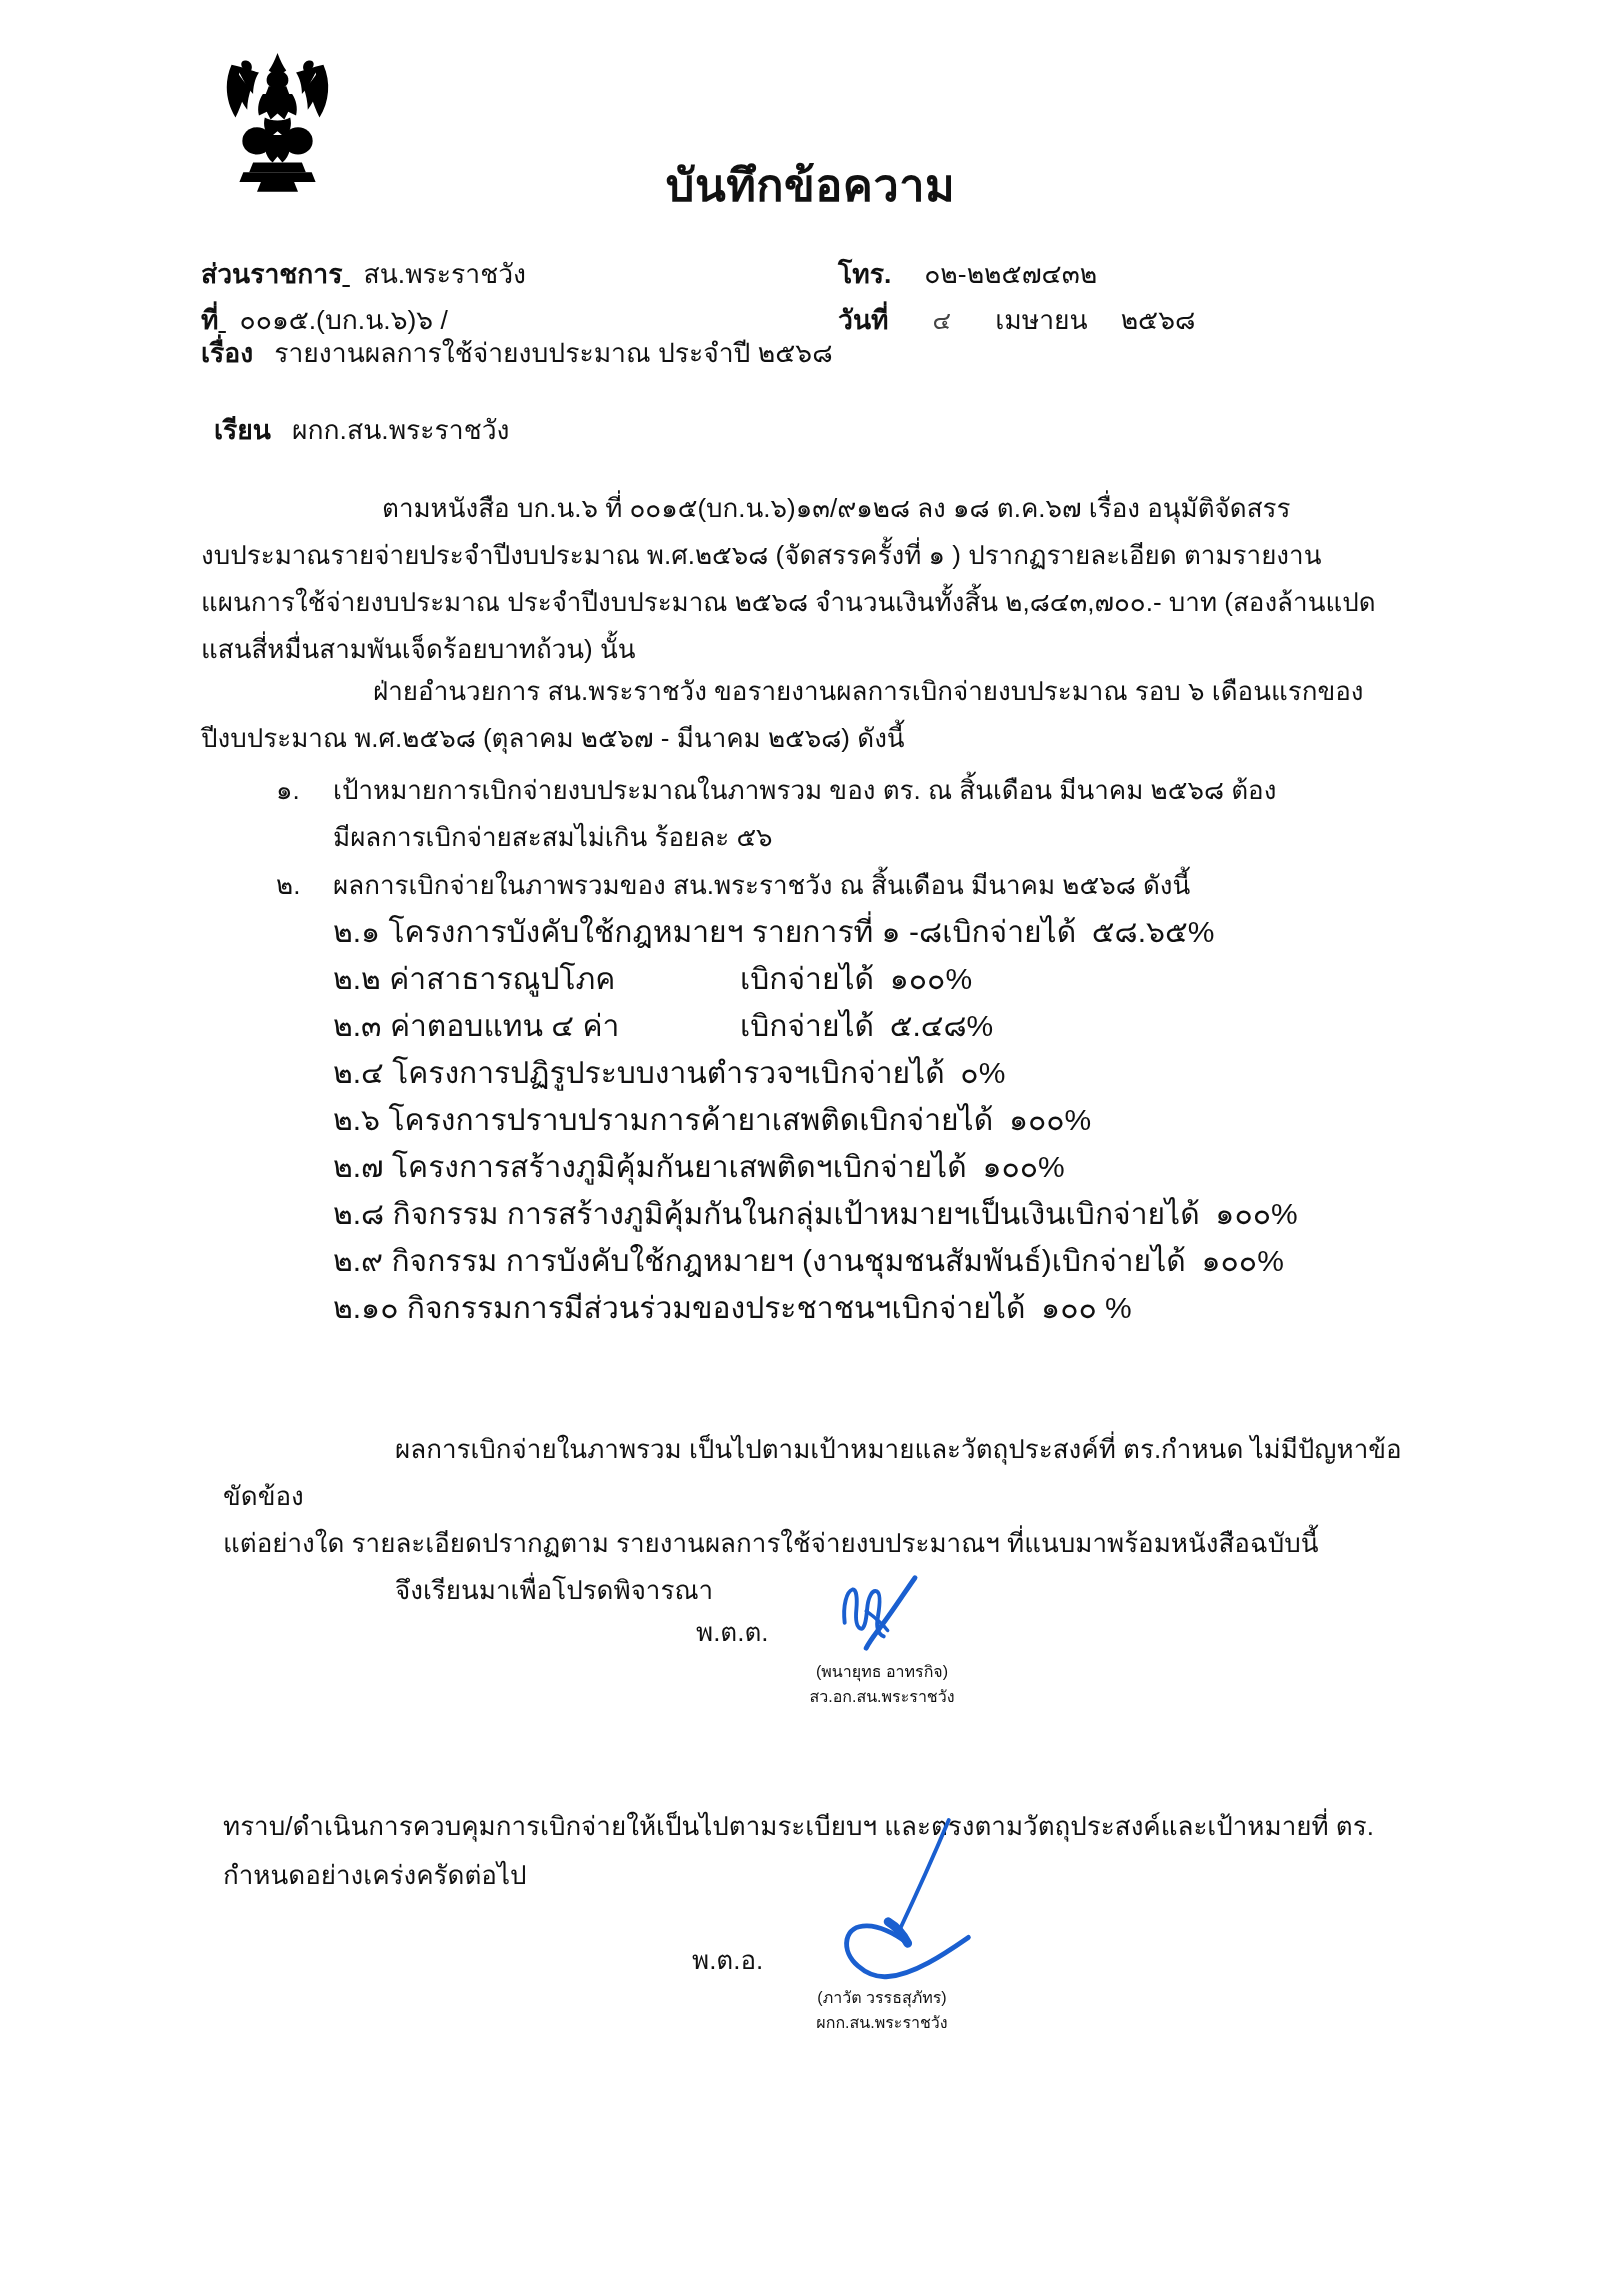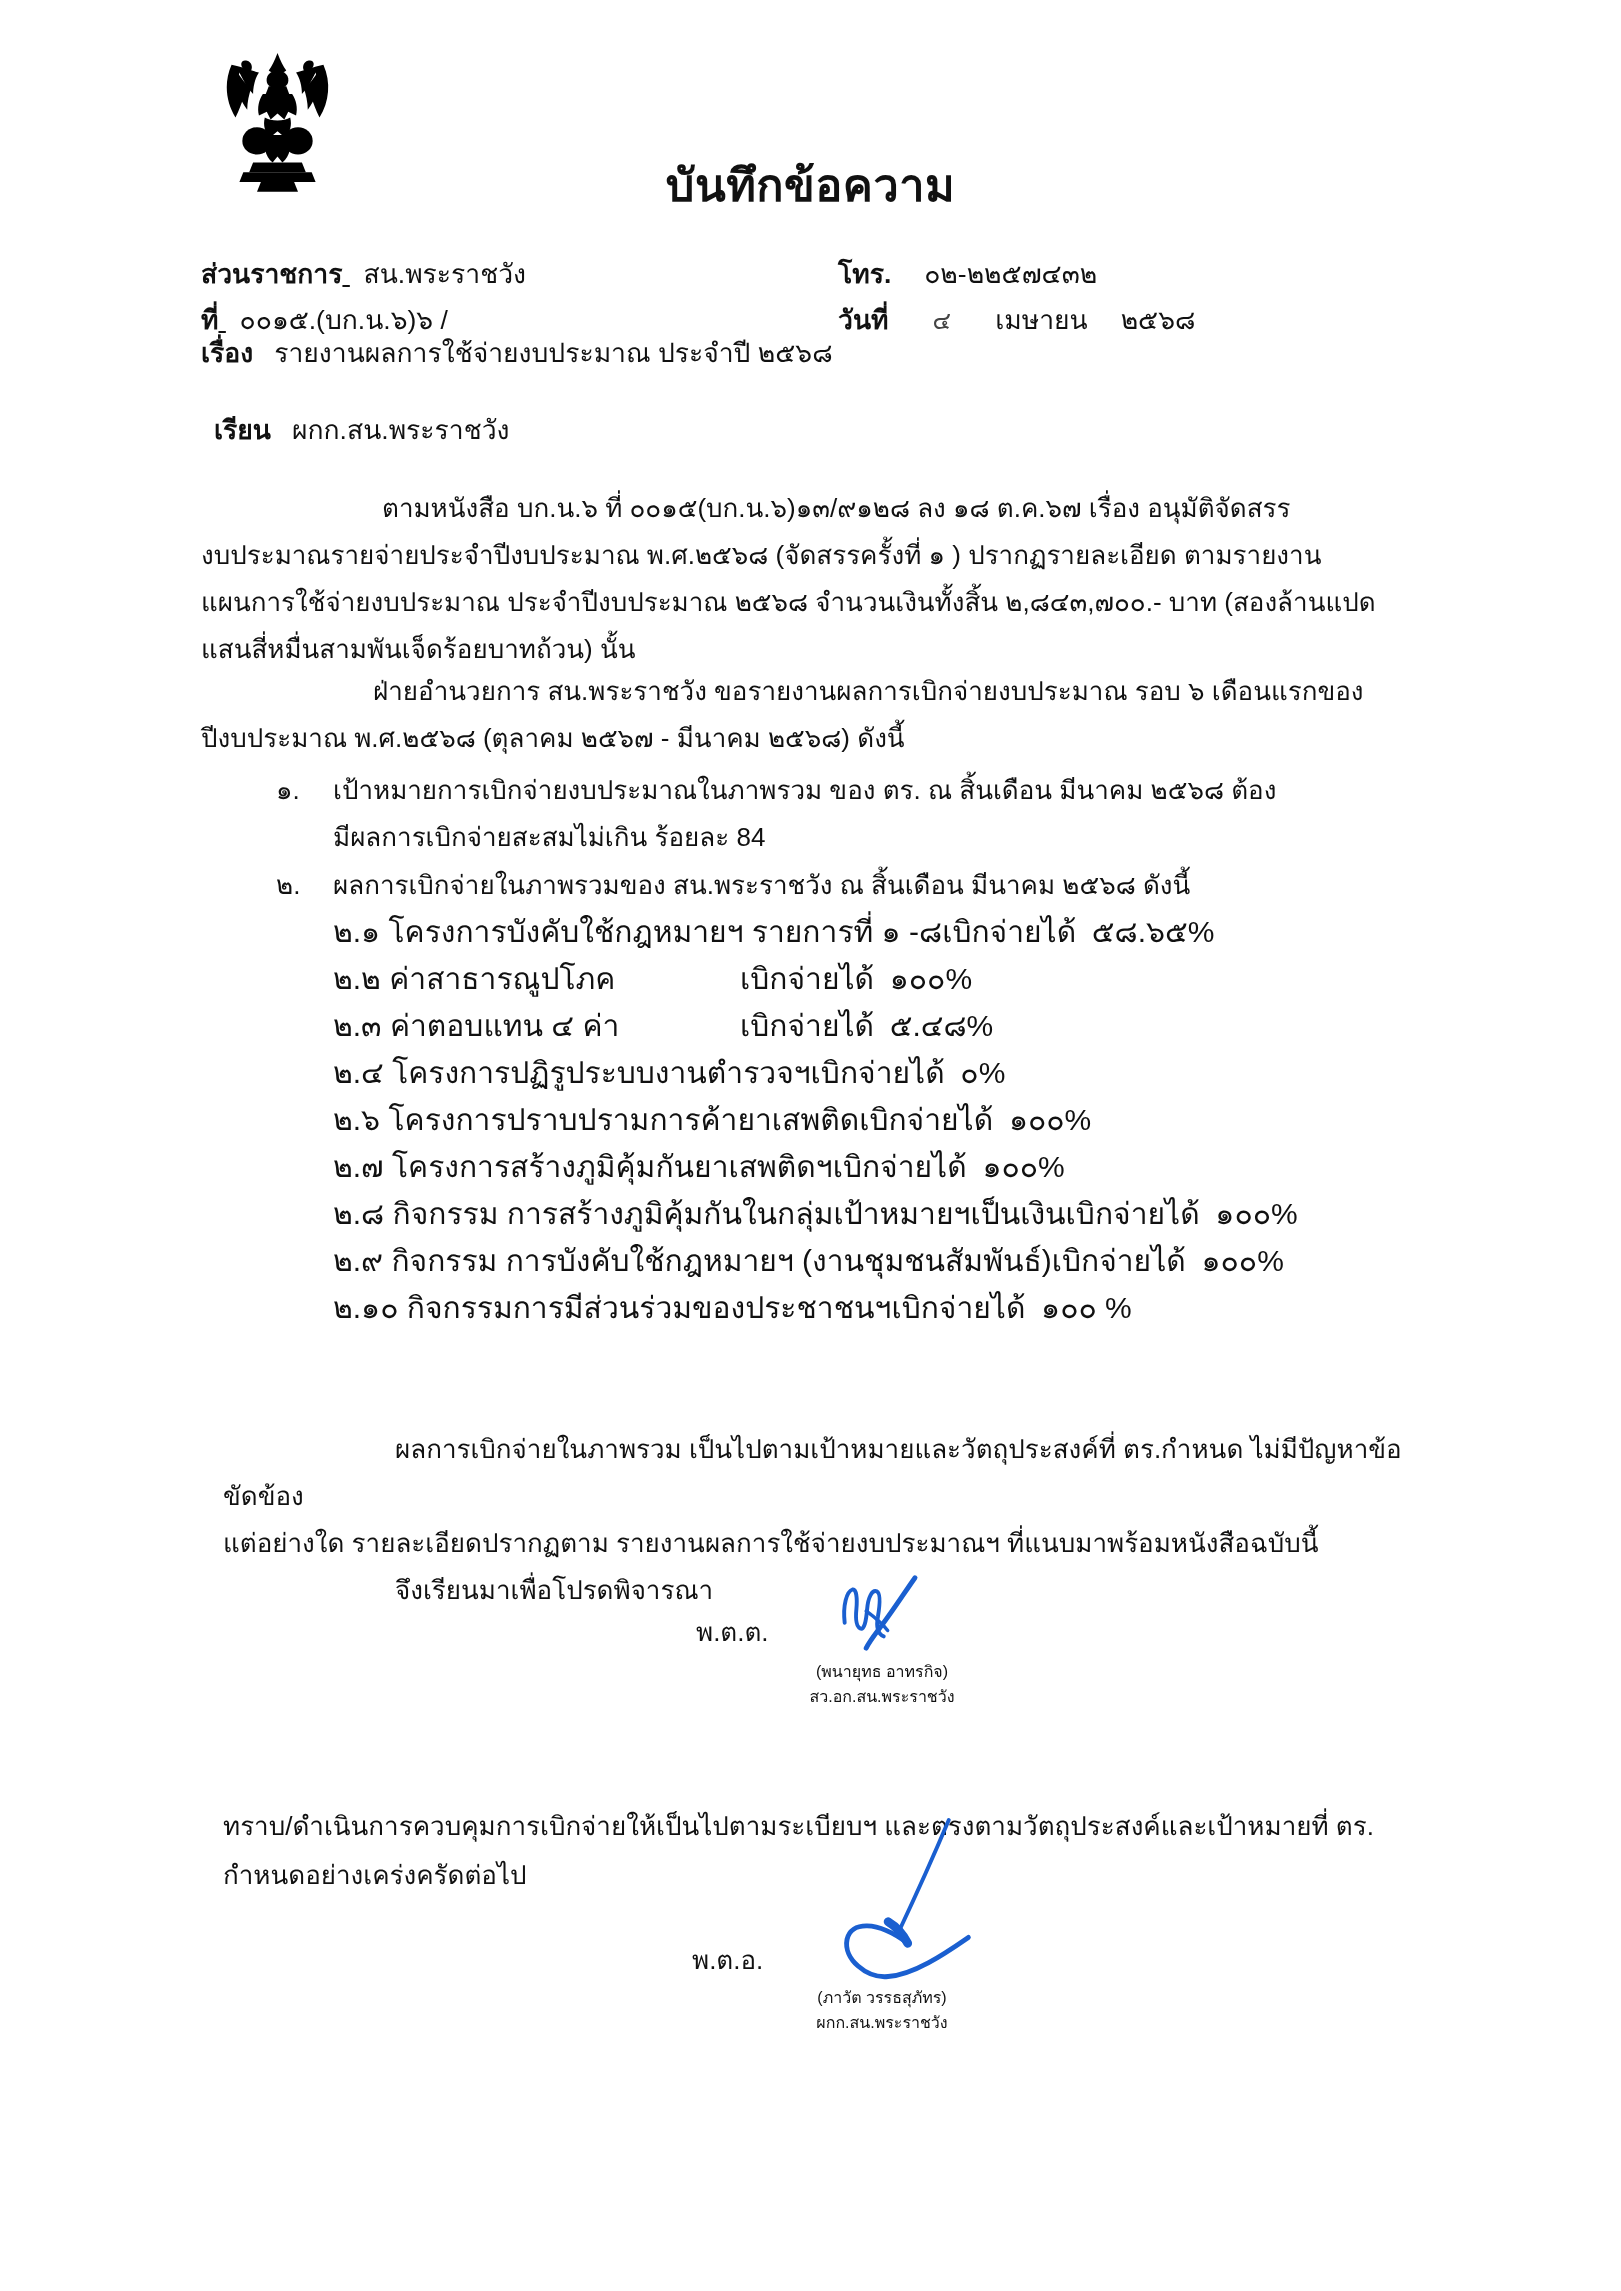"มีผลการเบิกจ่ายสะสมไม่เกิน ร้อยละ 84" div.li1-sub { text: 84 -> ๕๖ }
